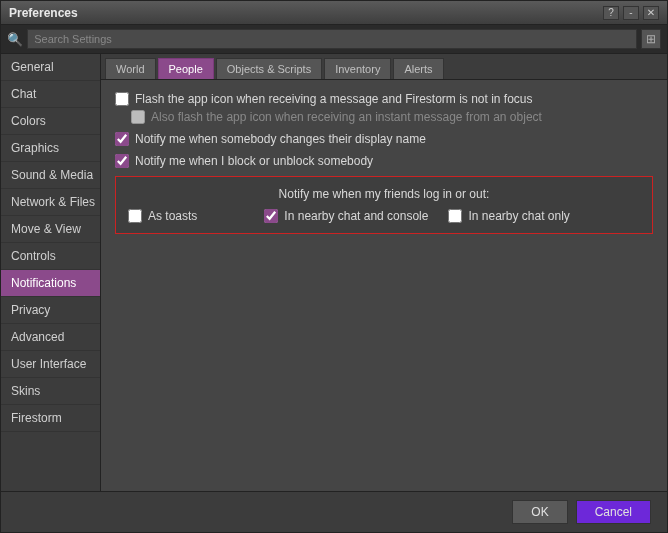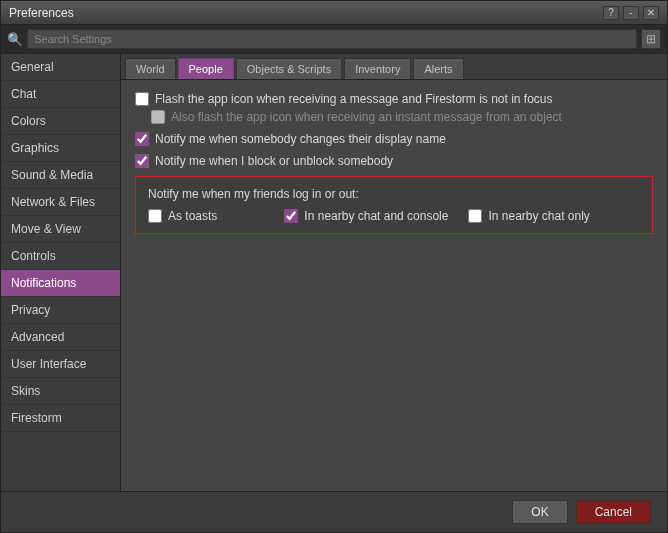"Preferences" .titlebar-title { font-weight: normal -> bold }
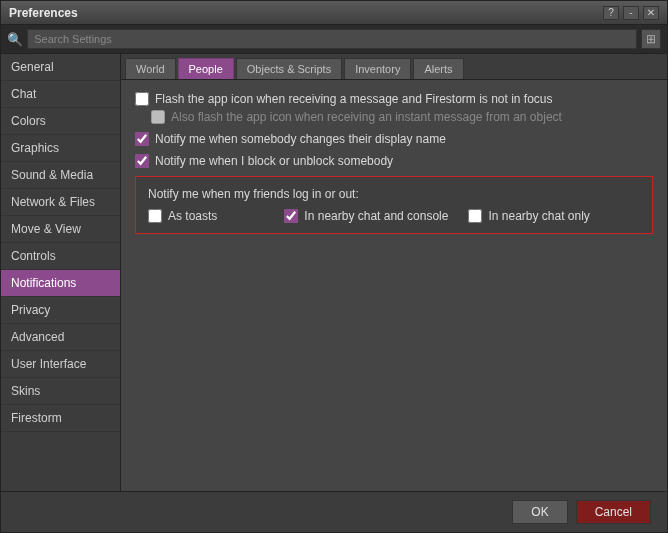"General" .sidebar { width: 120px -> 100px }
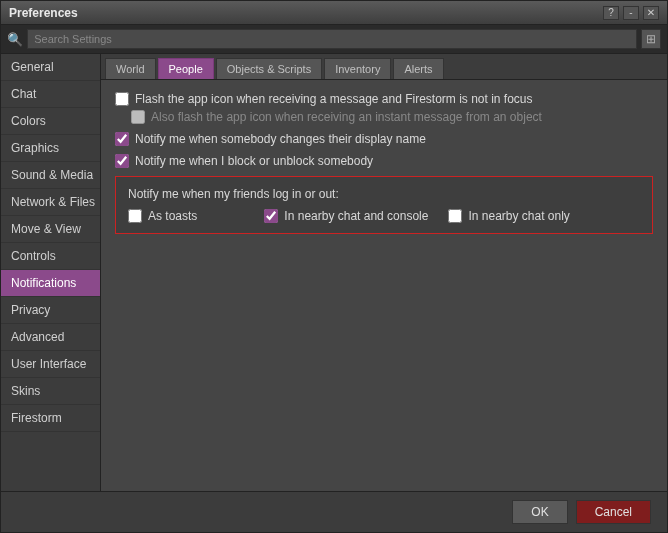"Notify me when my friends" .notify-box-title { text-align: none -> center }
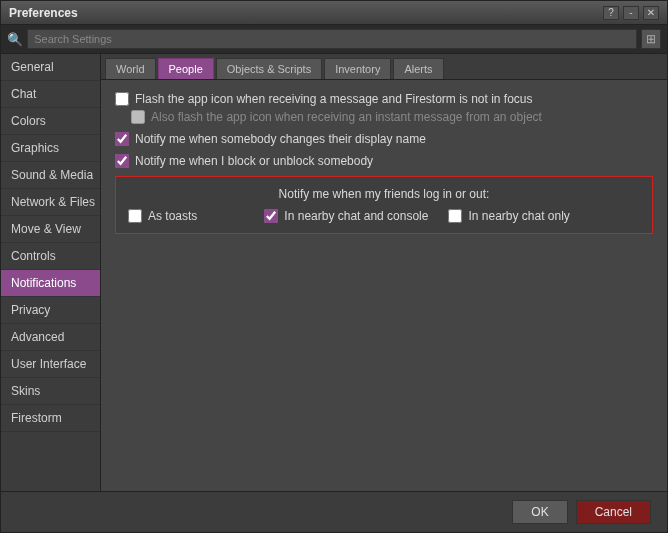"Cancel" .footer-btn { background: #7f1d1d -> #6d28d9 }
